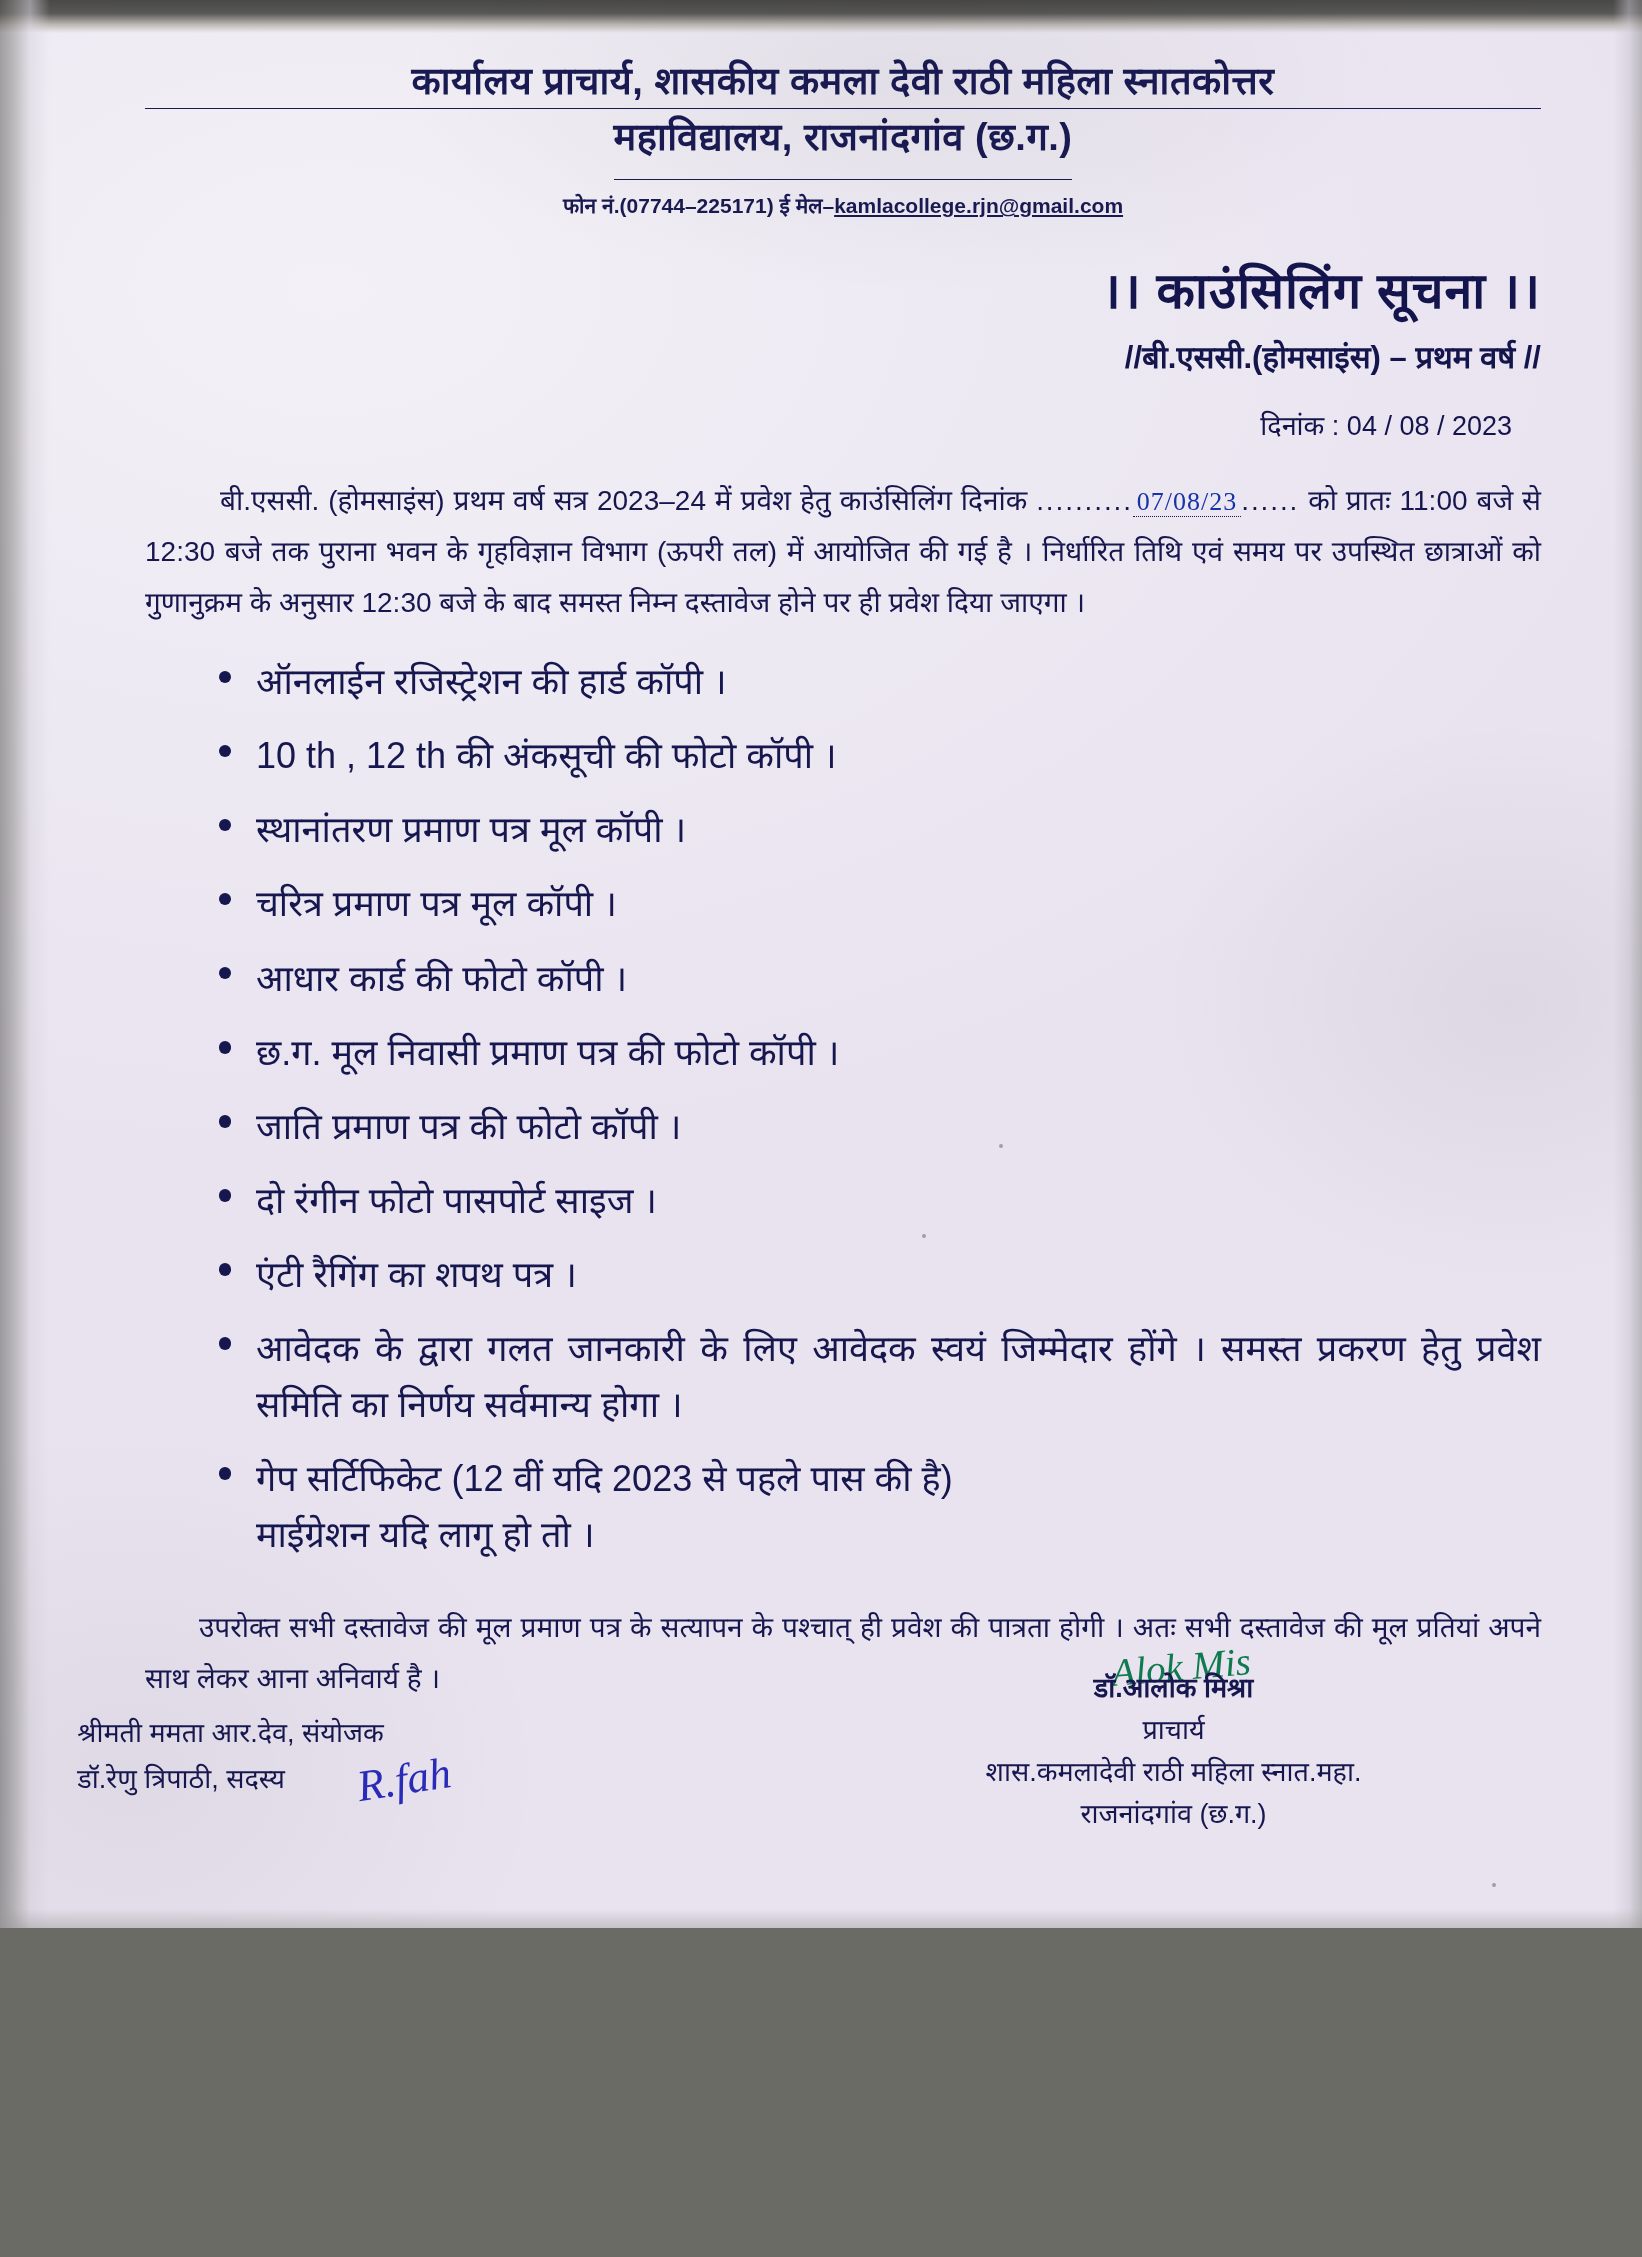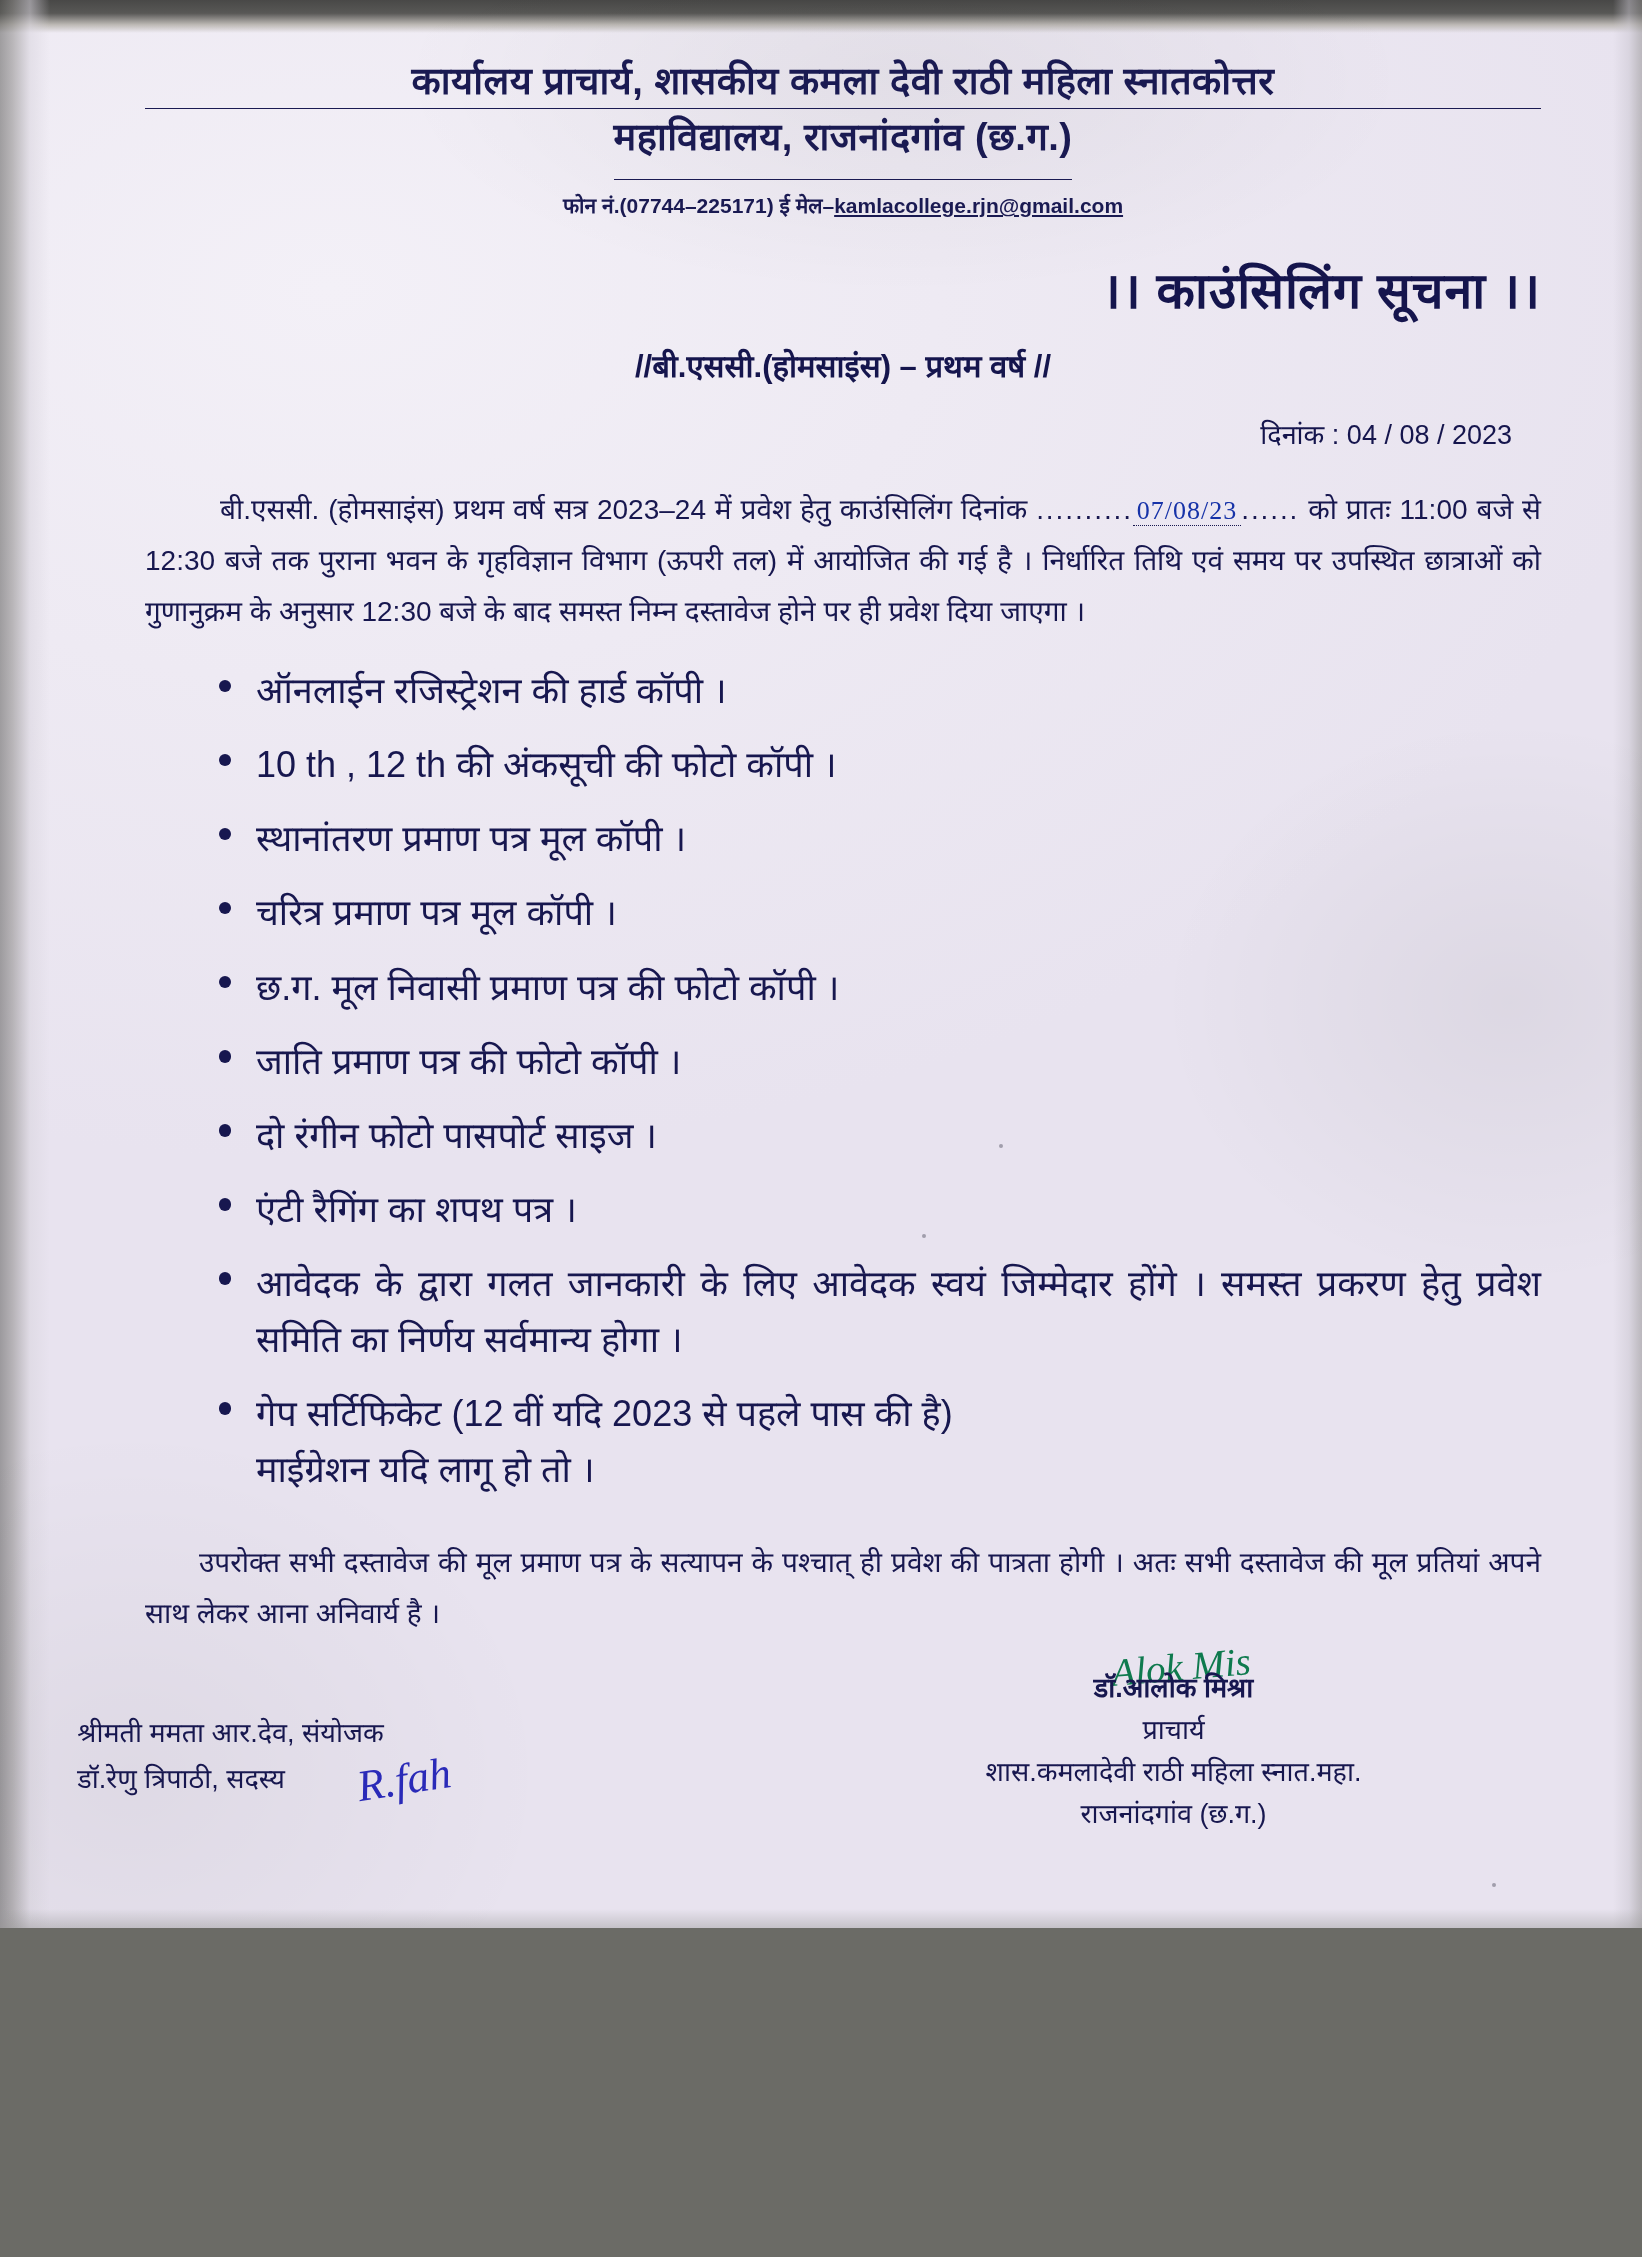"//बी.एससी.(होमसाइंस) – प्रथम वर्ष //" .doc-subtitle { margin-top: 21px -> 12px; text-align: center -> right }
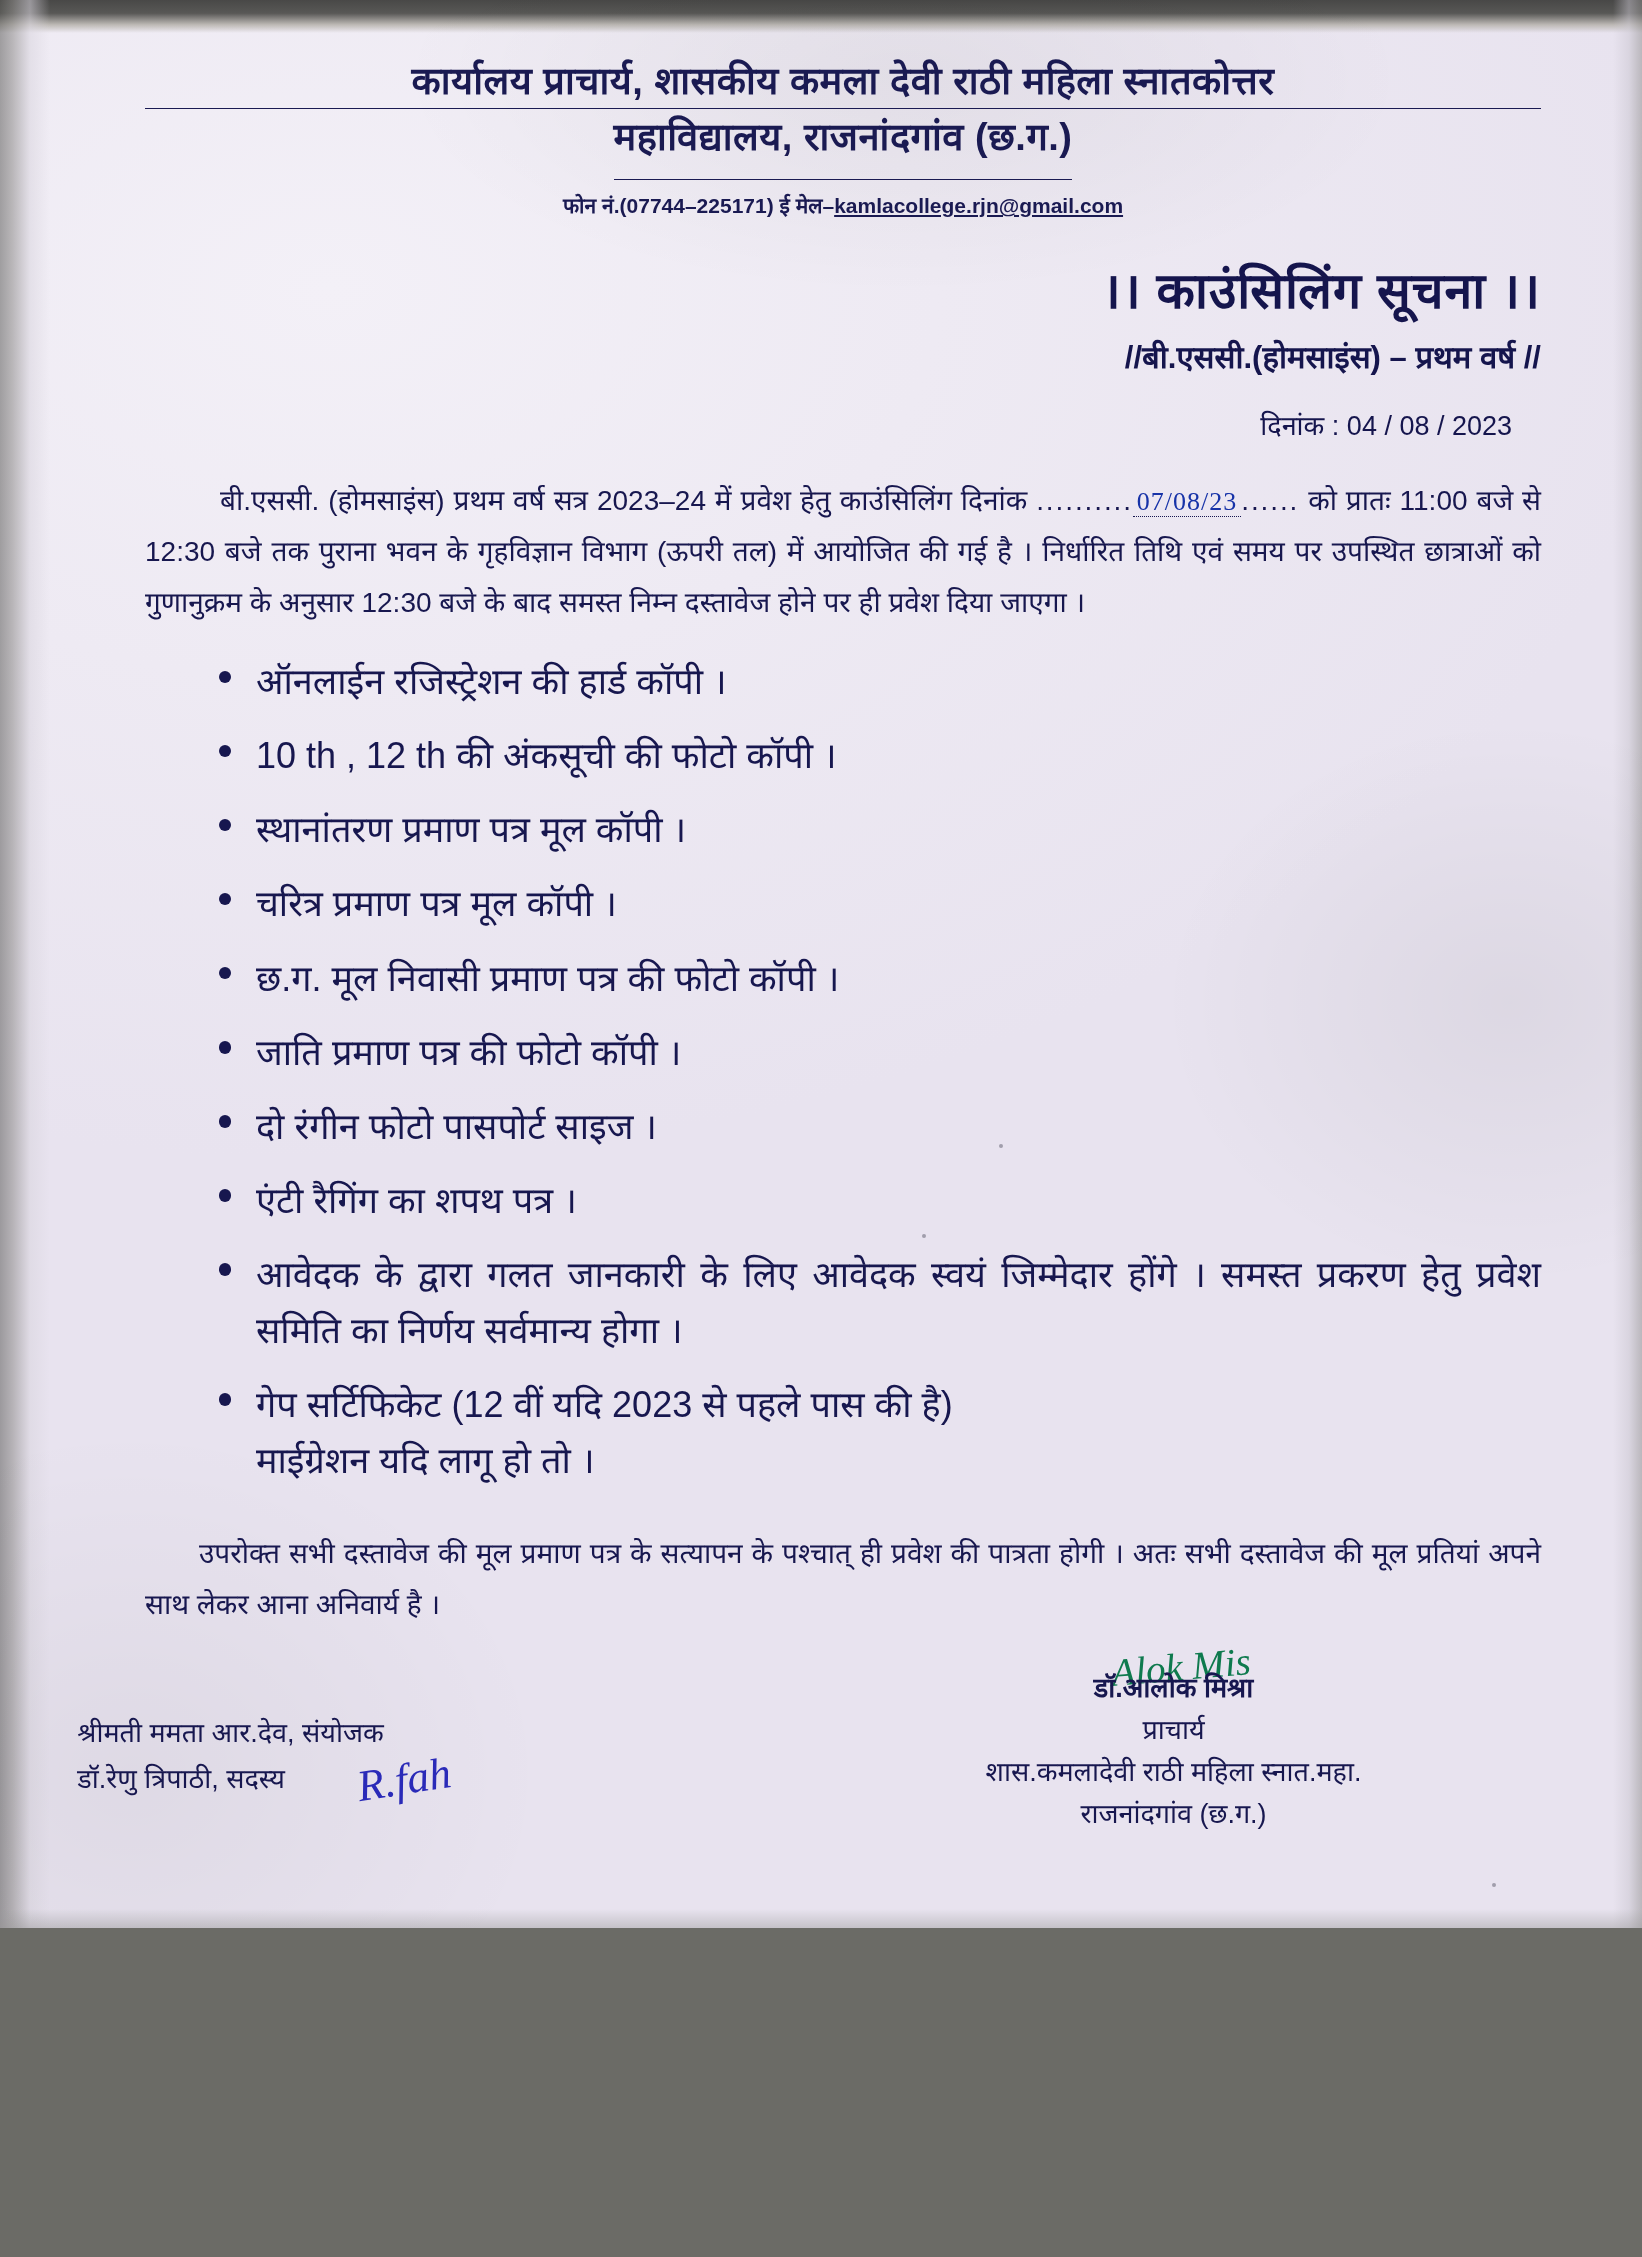"आधार कार्ड की फोटो कॉपी" li { html: none -> <li>आधार कार्ड की फोटो कॉपी ।</li> }
